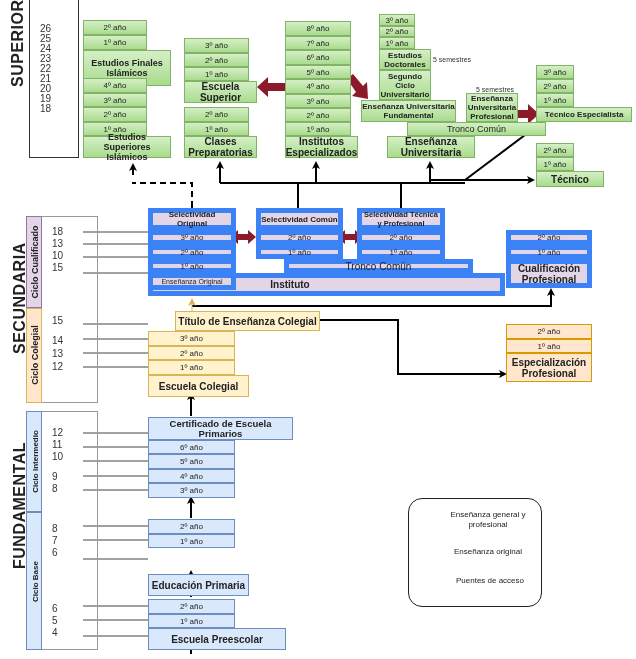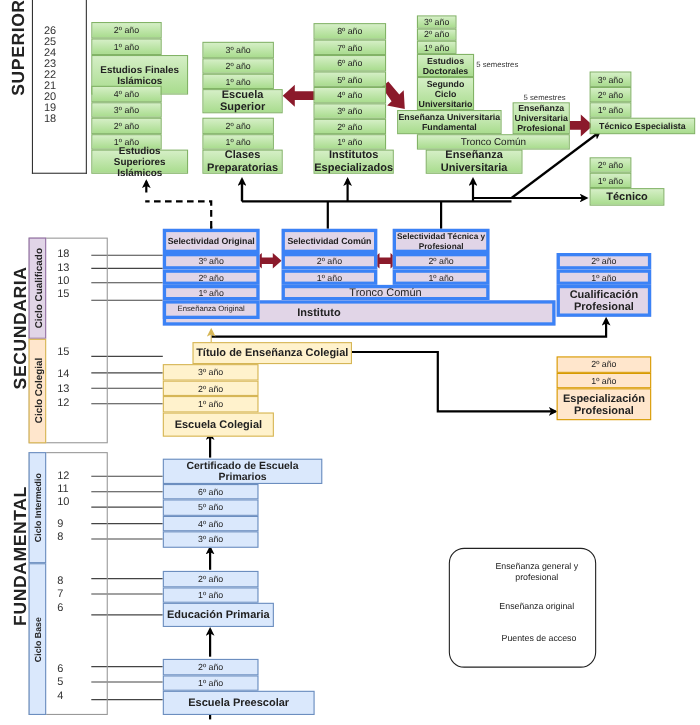"Tronco Común" .tn { margin-left: none -> 28px }
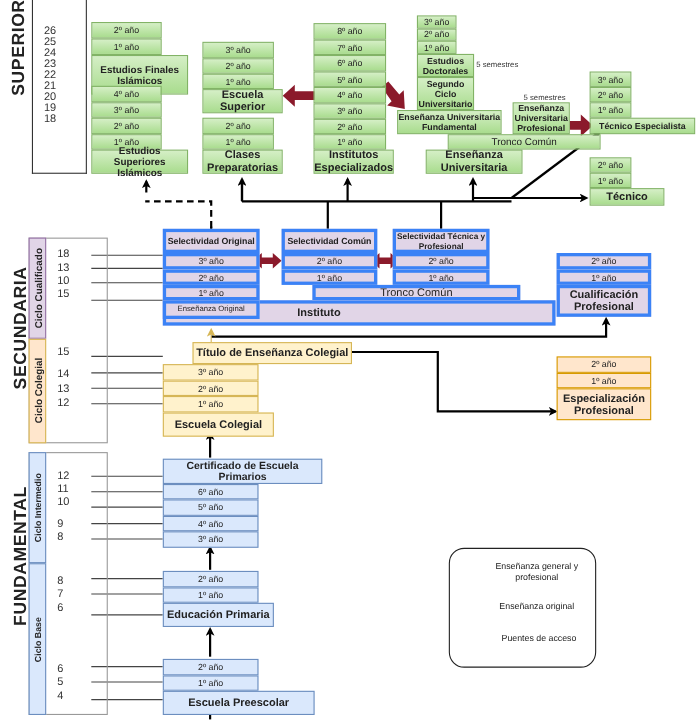"Selectividad Original" .p { border: 3px solid #3b82f6 -> 5px solid #3b82f6 }
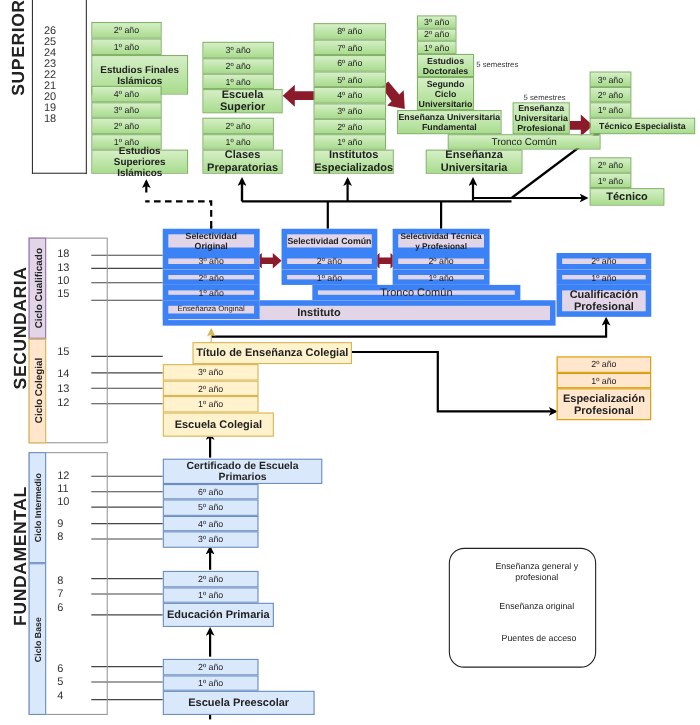"Educación Primaria" div.abs { top: 548px -> 574px }
